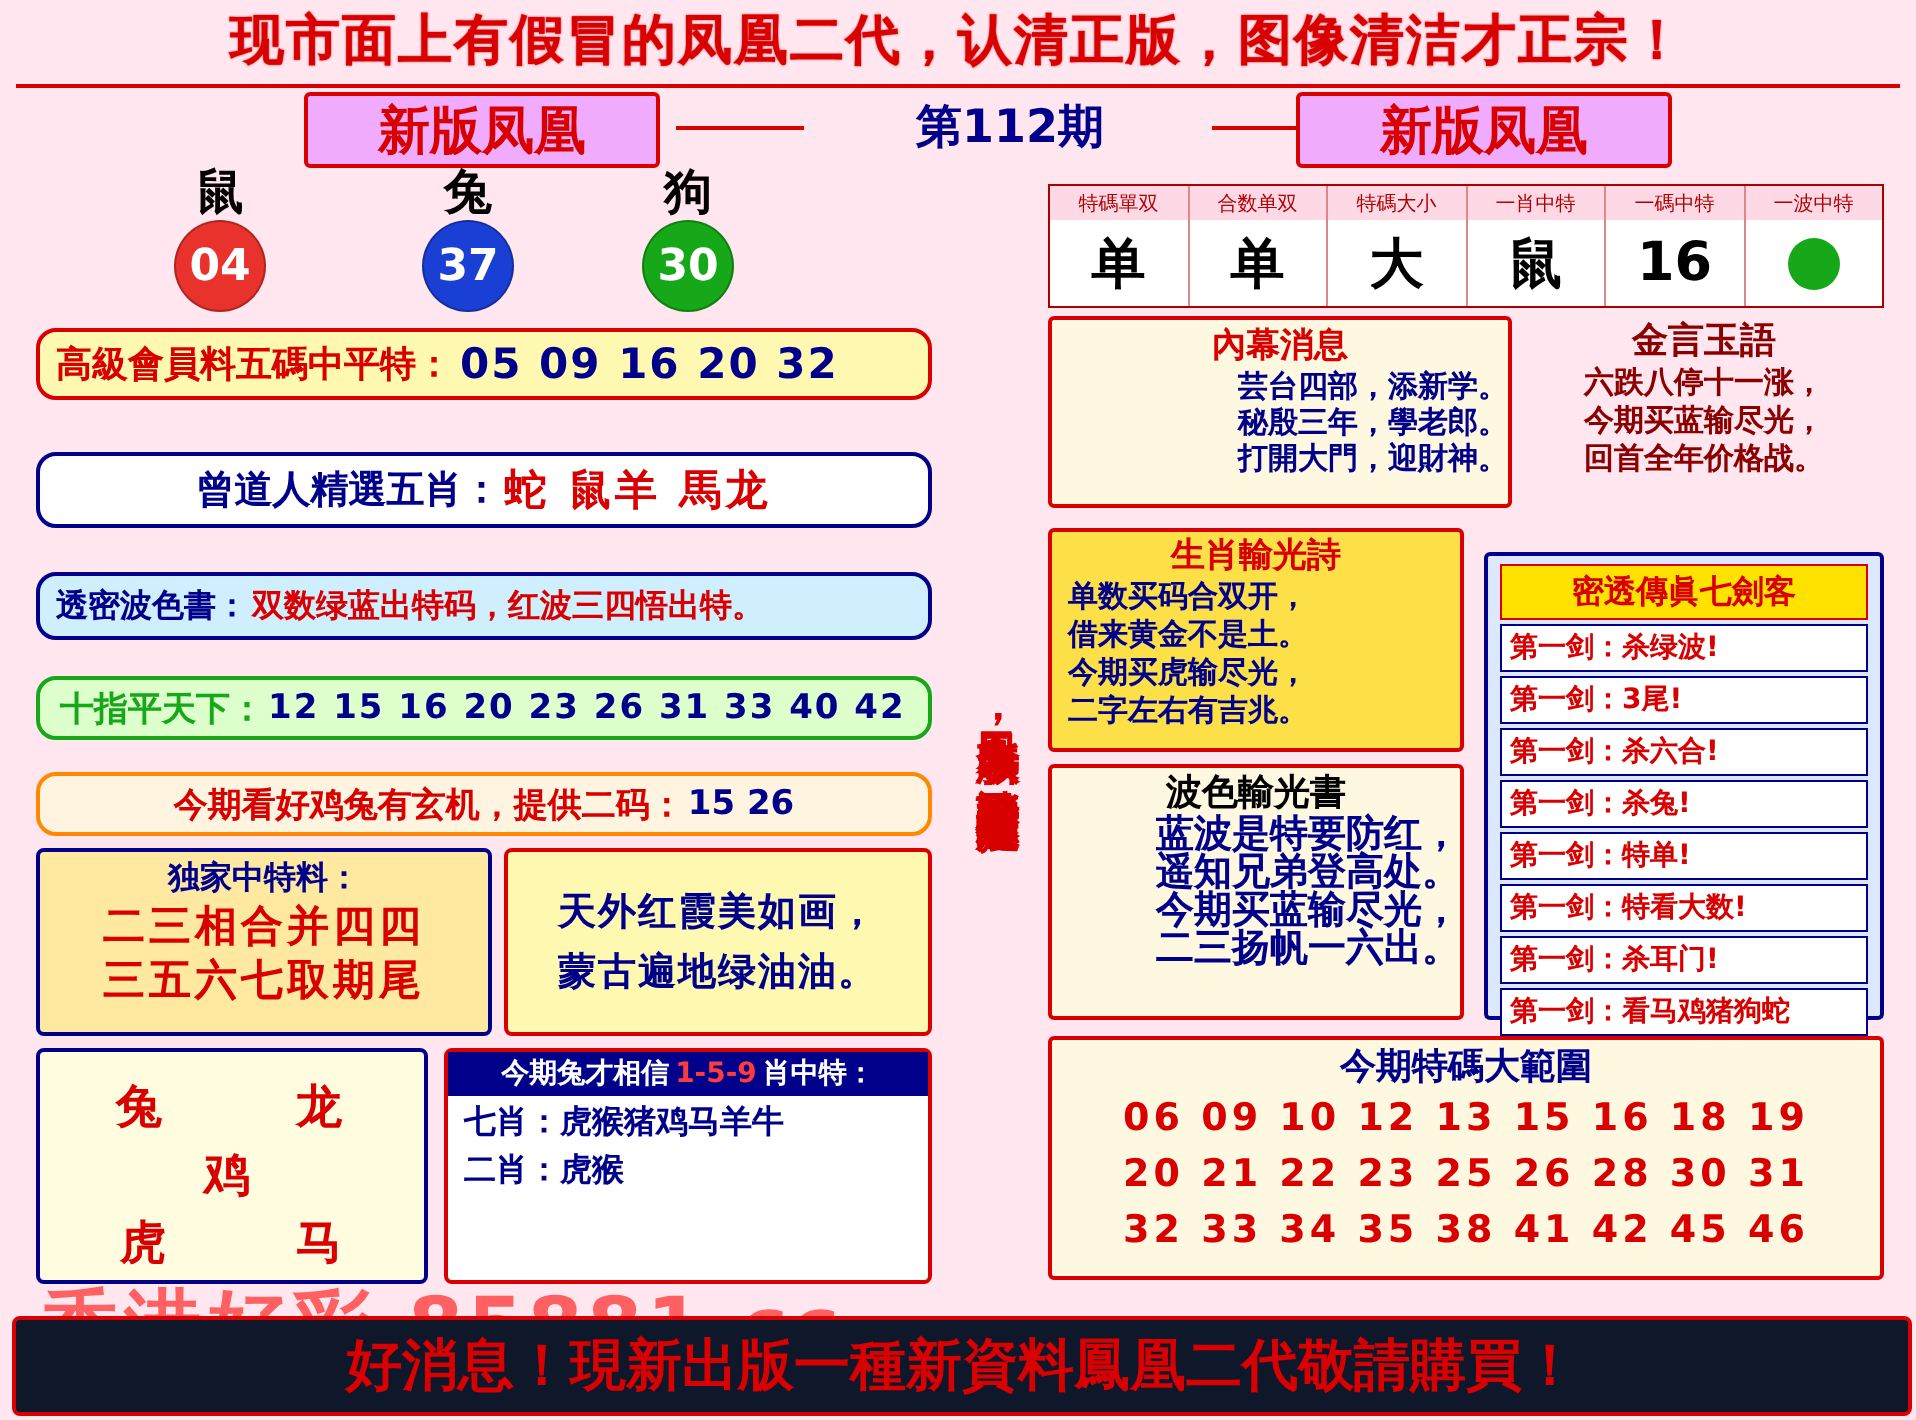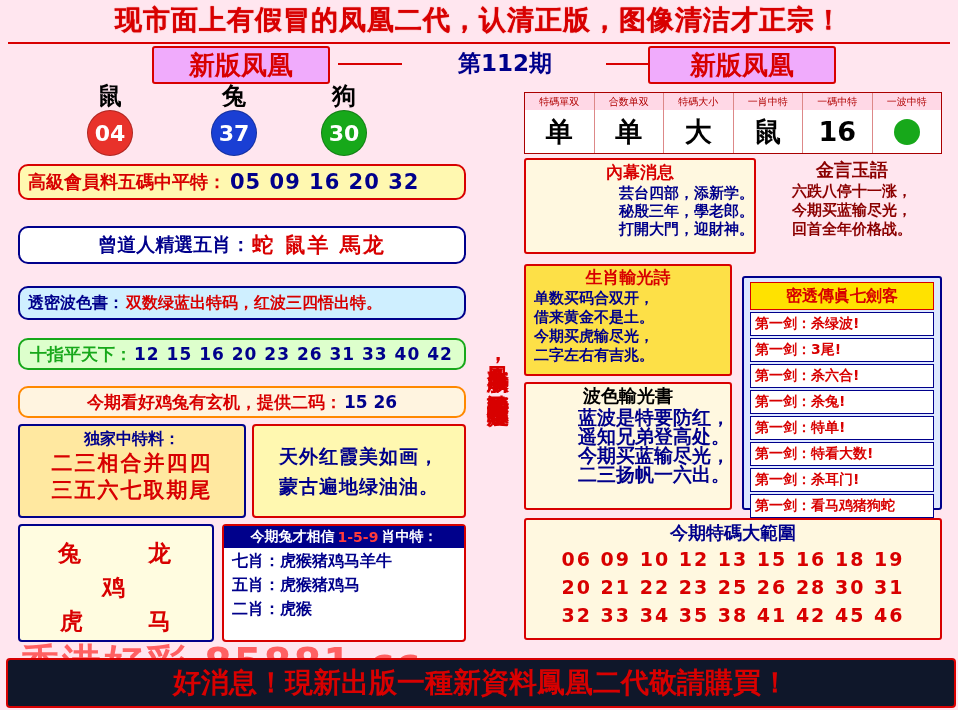"五肖：虎猴猪鸡马" div.line { html: <div>五肖：虎猴猪鸡马</div> -> none }
